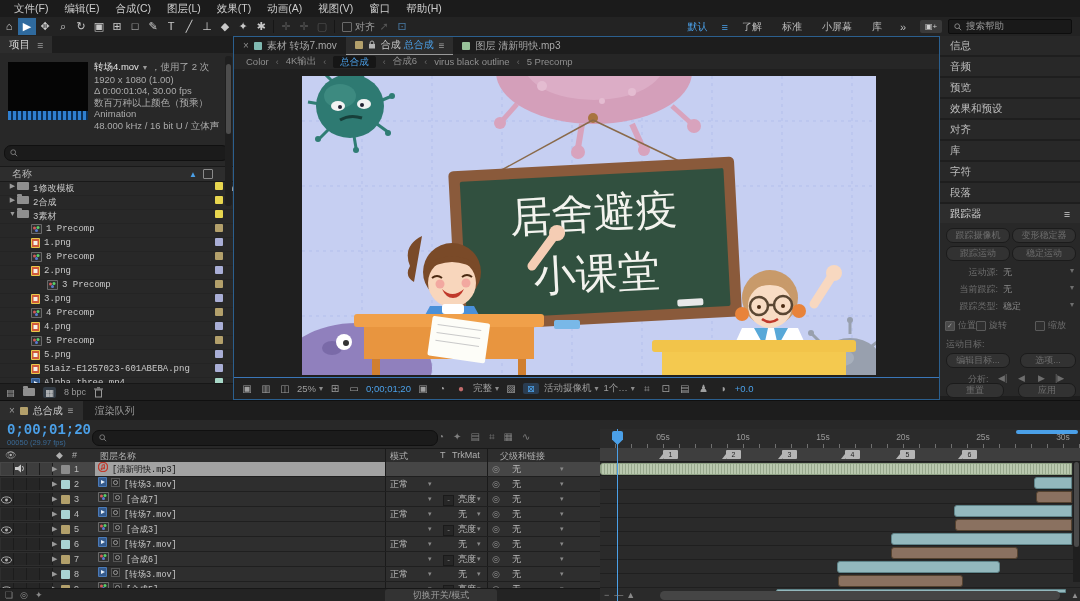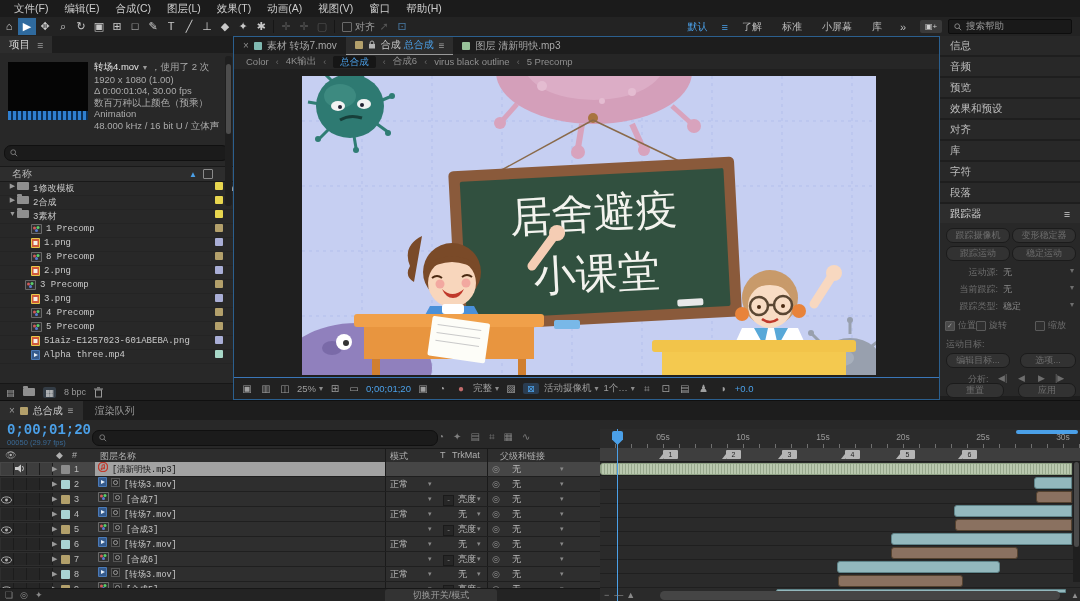"3 Precomp" div.p-row { padding-left: 16px -> 38px }
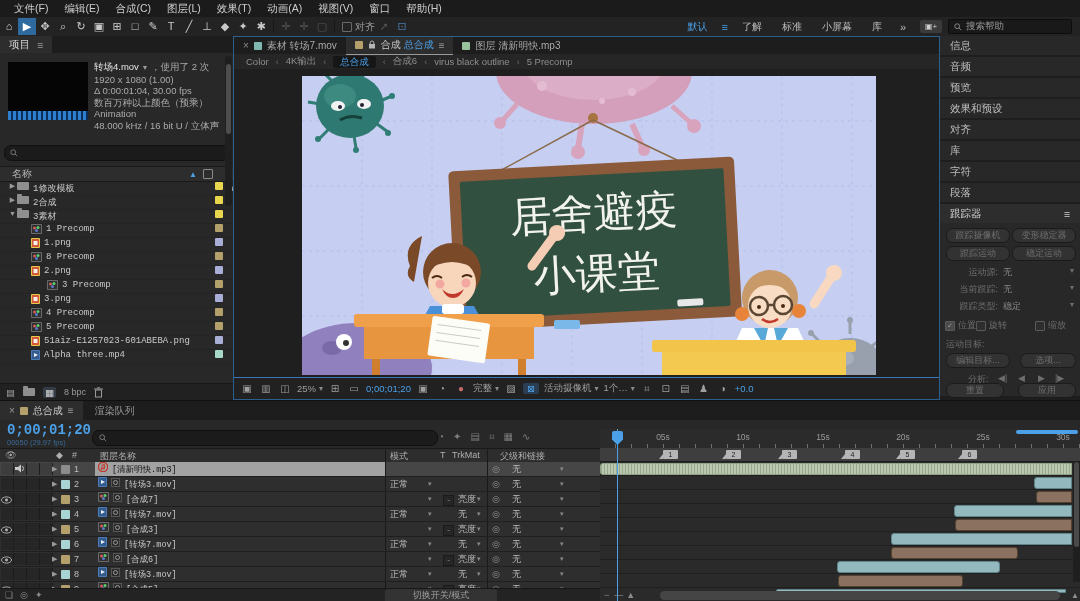"4.png" div.p-row { html: none -> <div> <span></span> <span><svg> <rect></rect> <rect></rect> <rect></rect> </svg></span> <span>4.png</span> <span></span> </div> }
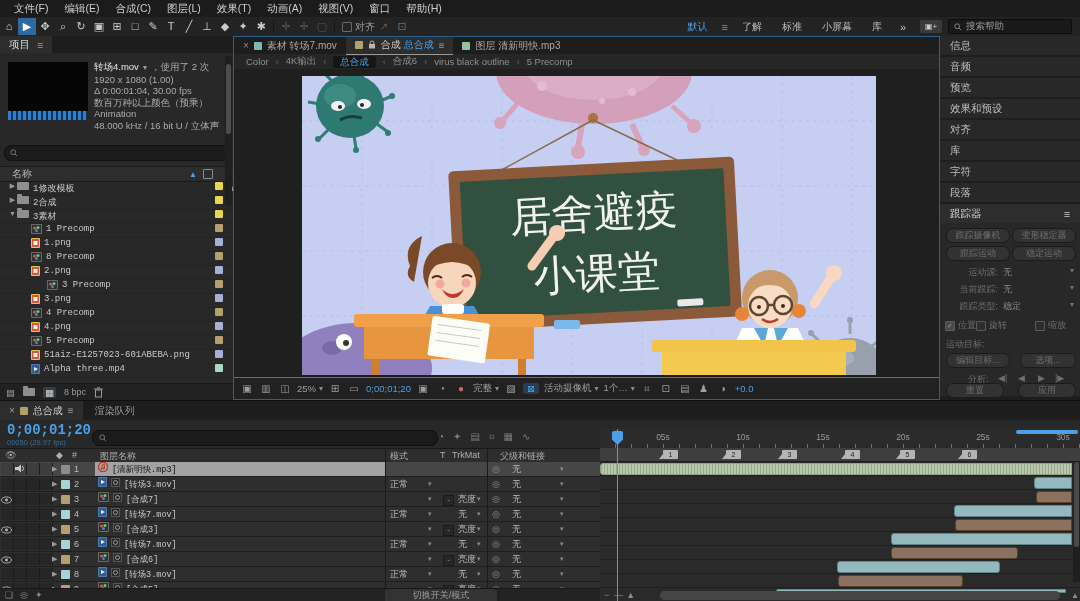"5.png" div.p-row { html: none -> <div> <span></span> <span><svg> <rect></rect> <rect></rect> <rect></rect> </svg></span> <span>5.png</span> <span></span> </div> }
